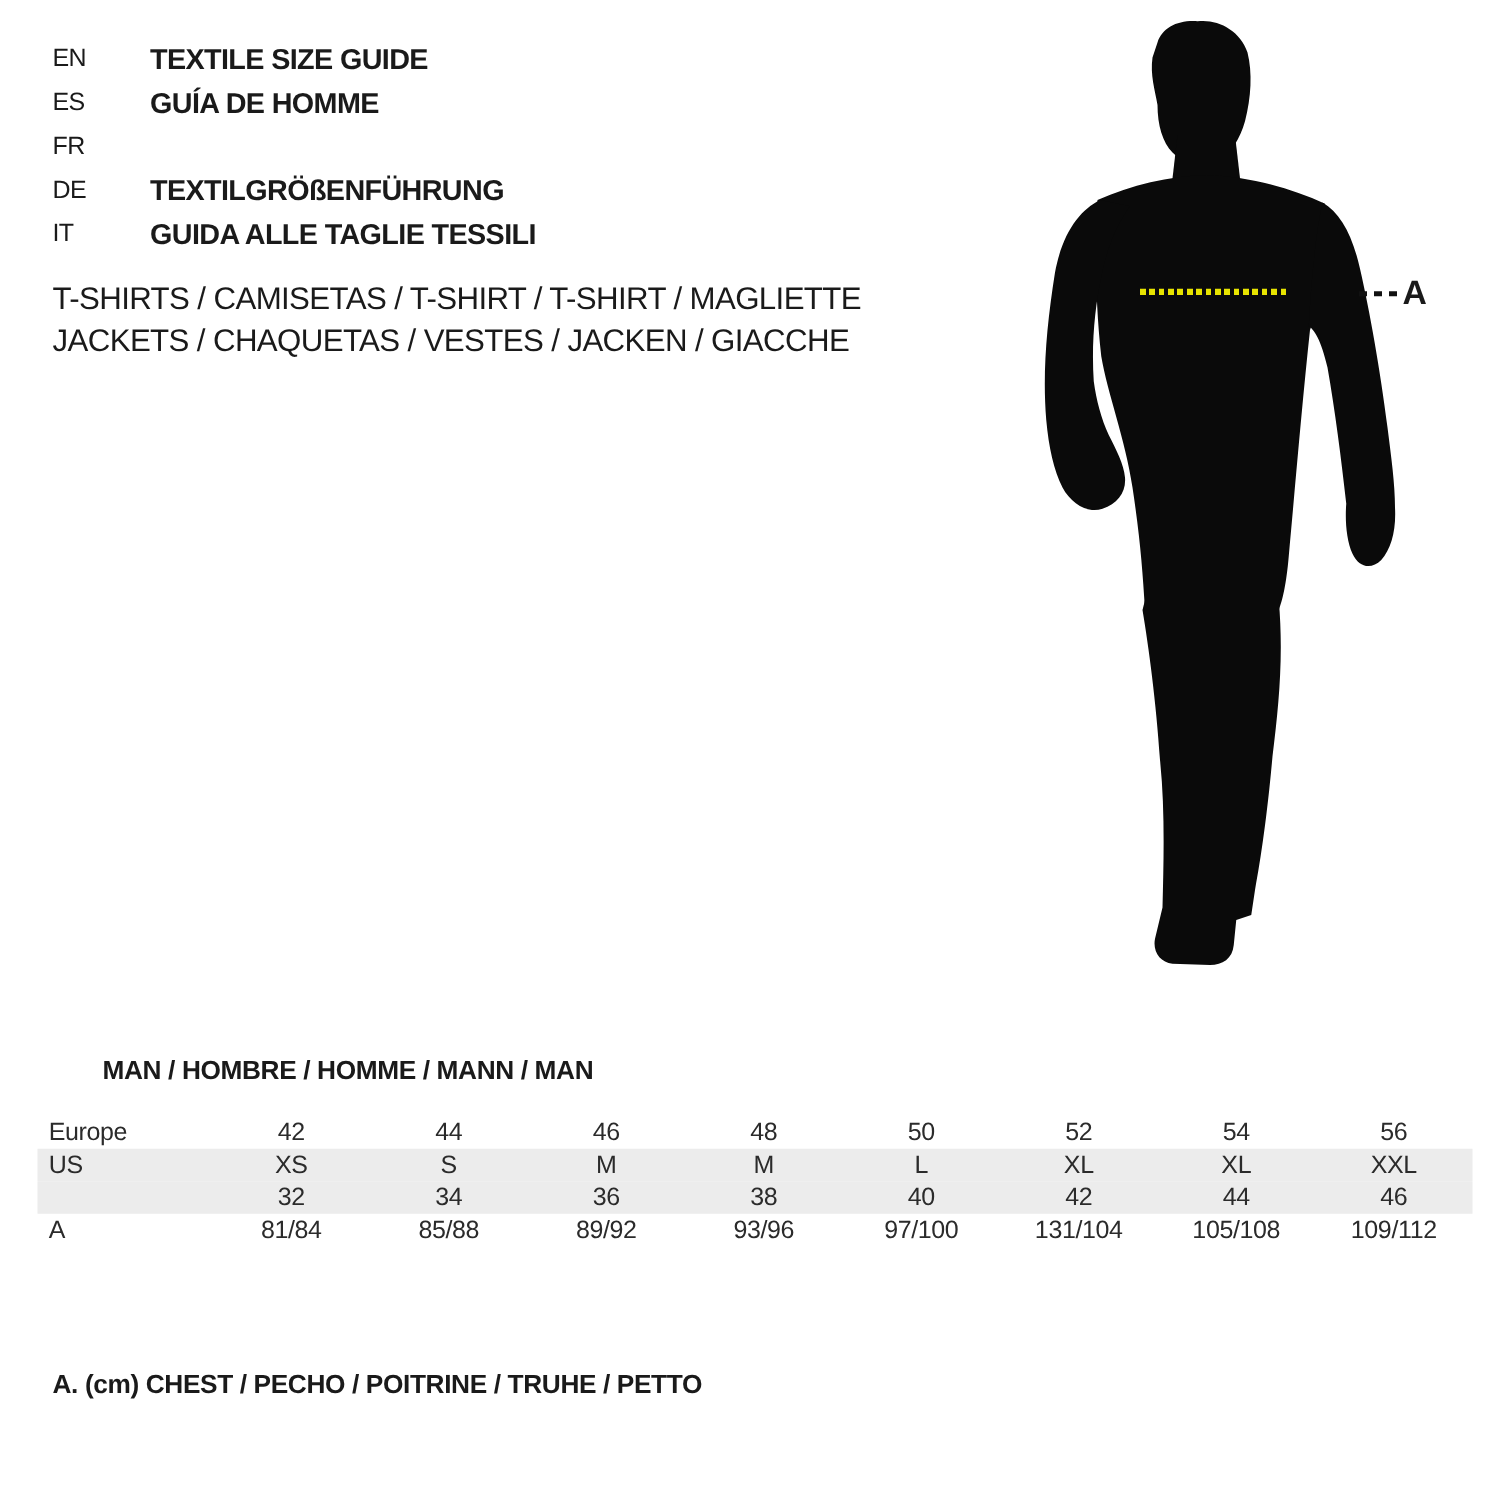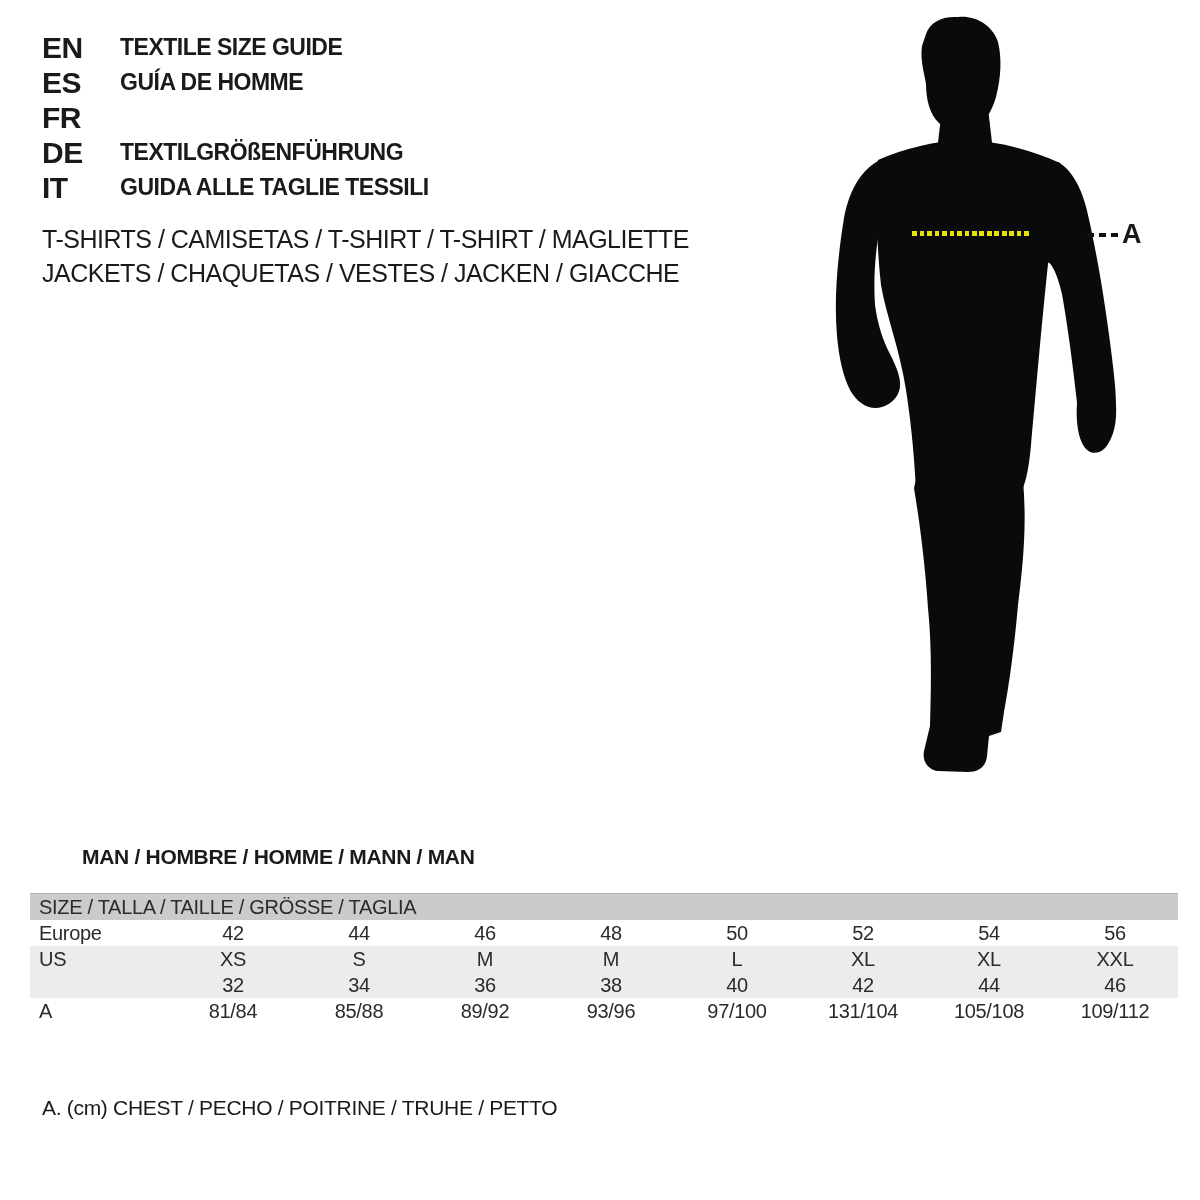"EN" .lang-code { font-size: 30px -> 20px; font-weight: 700 -> 400 }
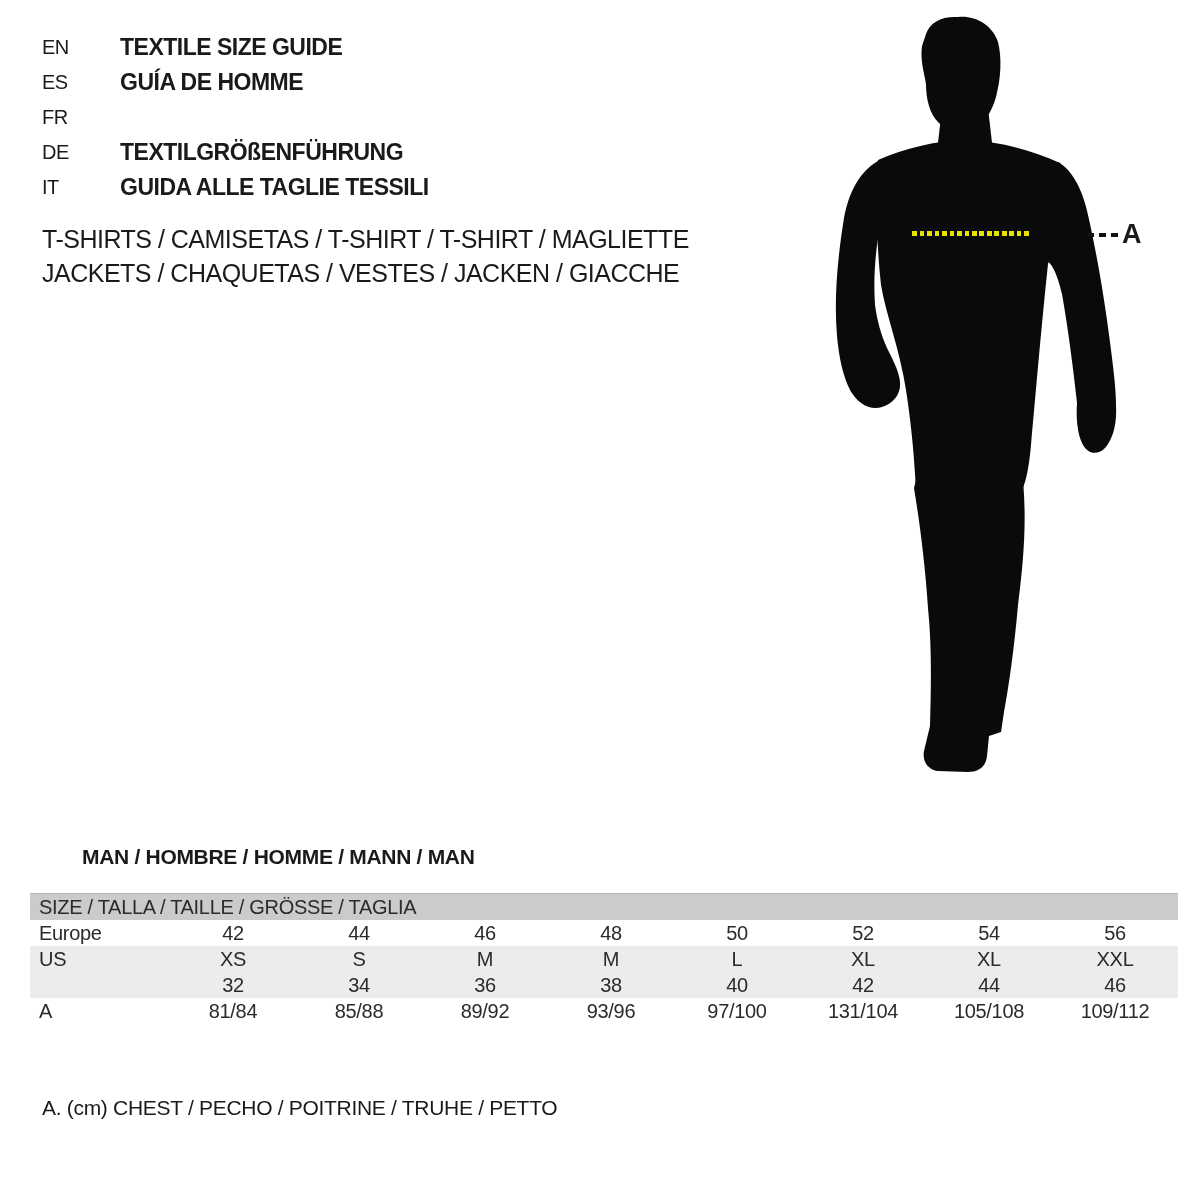"SIZE / TALLA / TAILLE" div.thead { html: <div>SIZE / TALLA / TAILLE / GRÖSSE / TAGLIA</div> -> none }
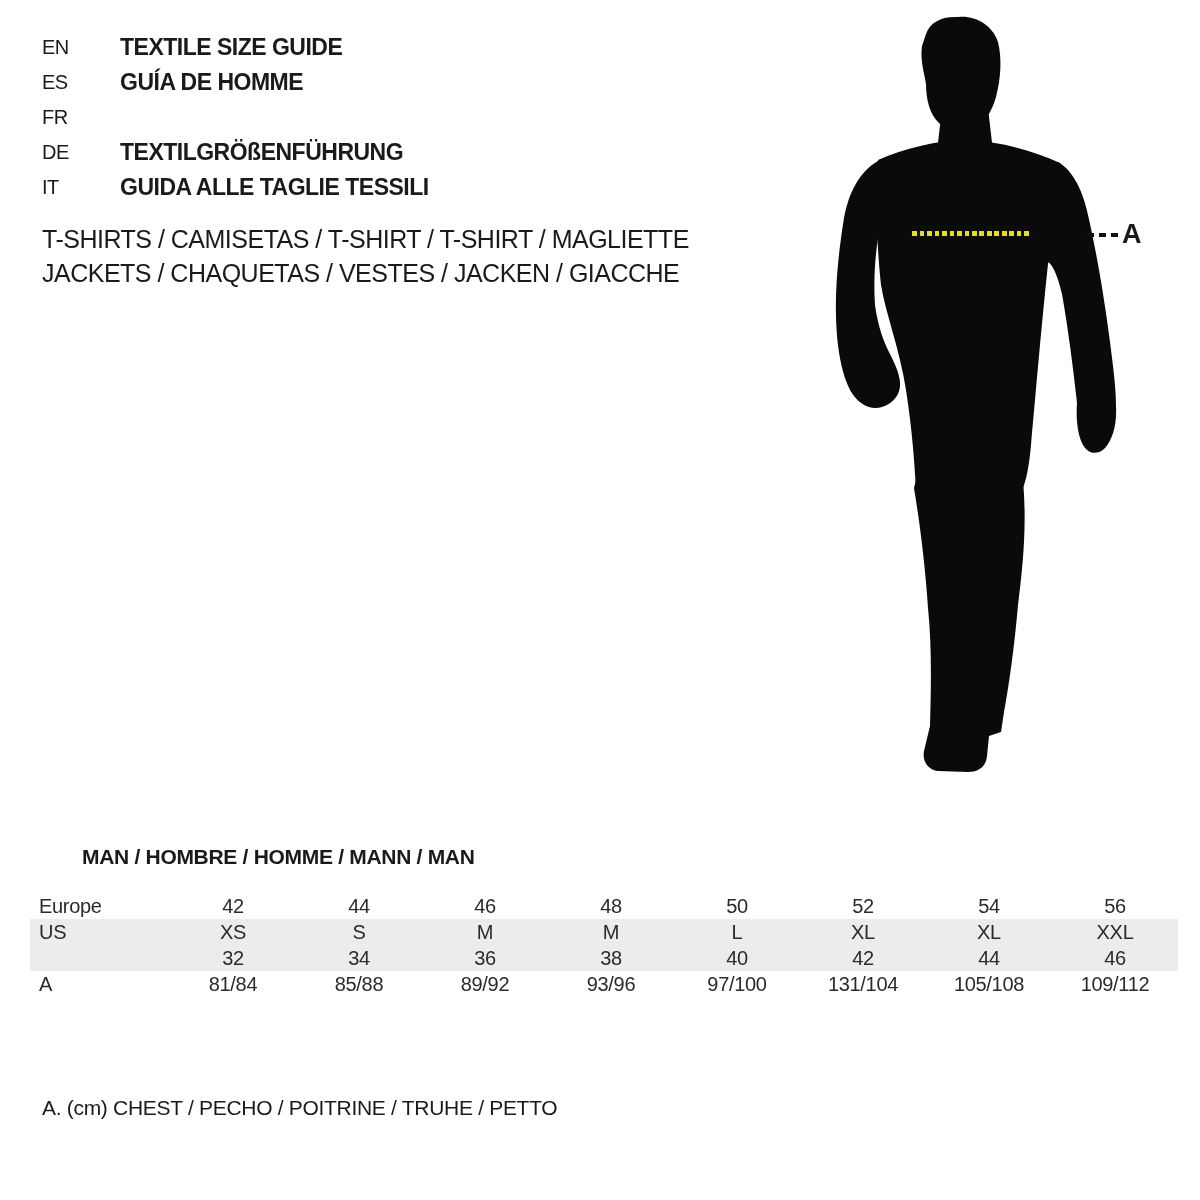"A. (cm) CHEST / PECHO" .footnote { font-weight: 400 -> 700 }
